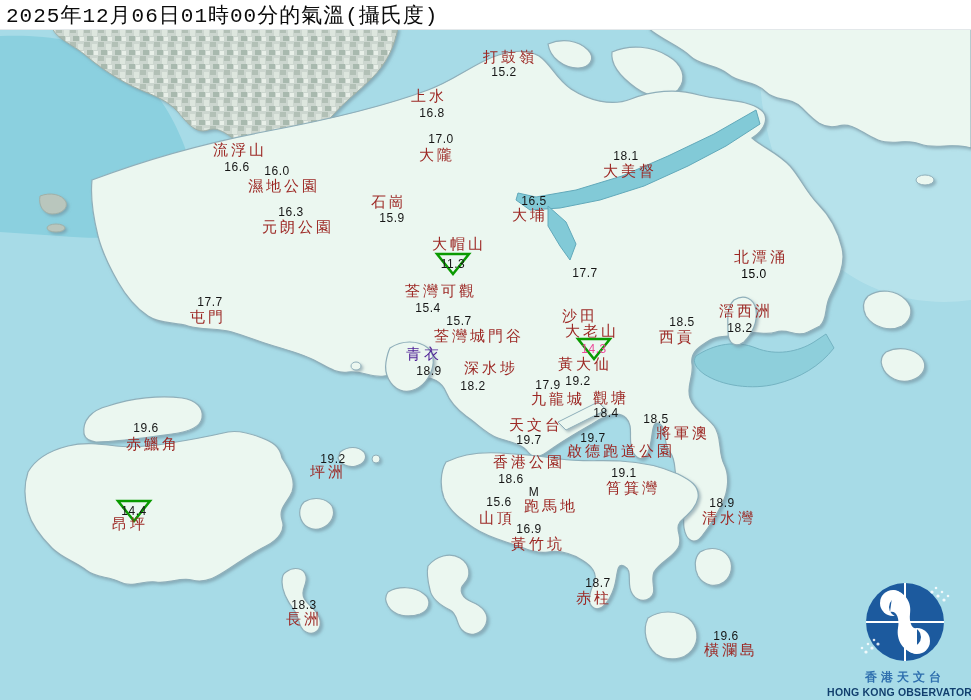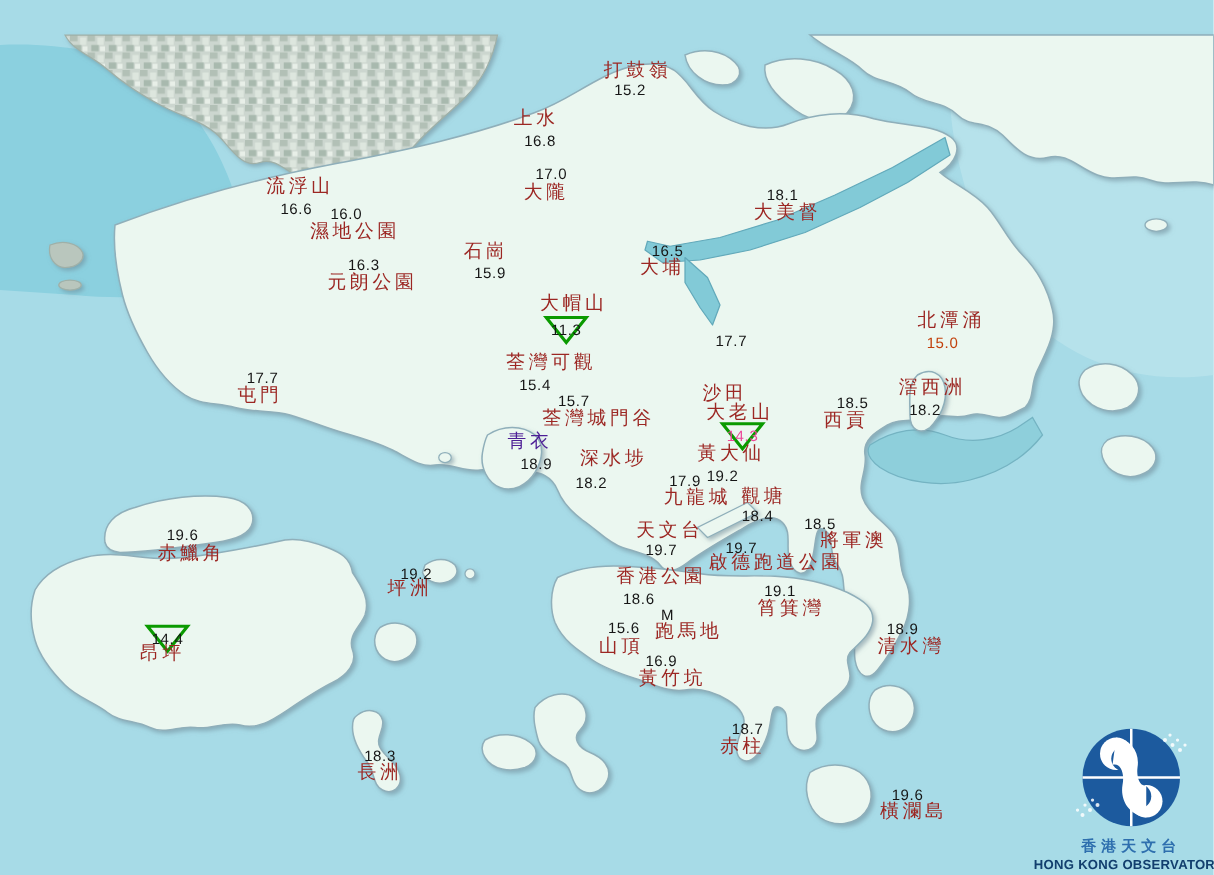"2025年12月06日01時00分的氣溫(攝氏度)" div { html: none -> <div> <span>2025年12月06日01時00分的氣溫(攝氏度)</span> </div> }
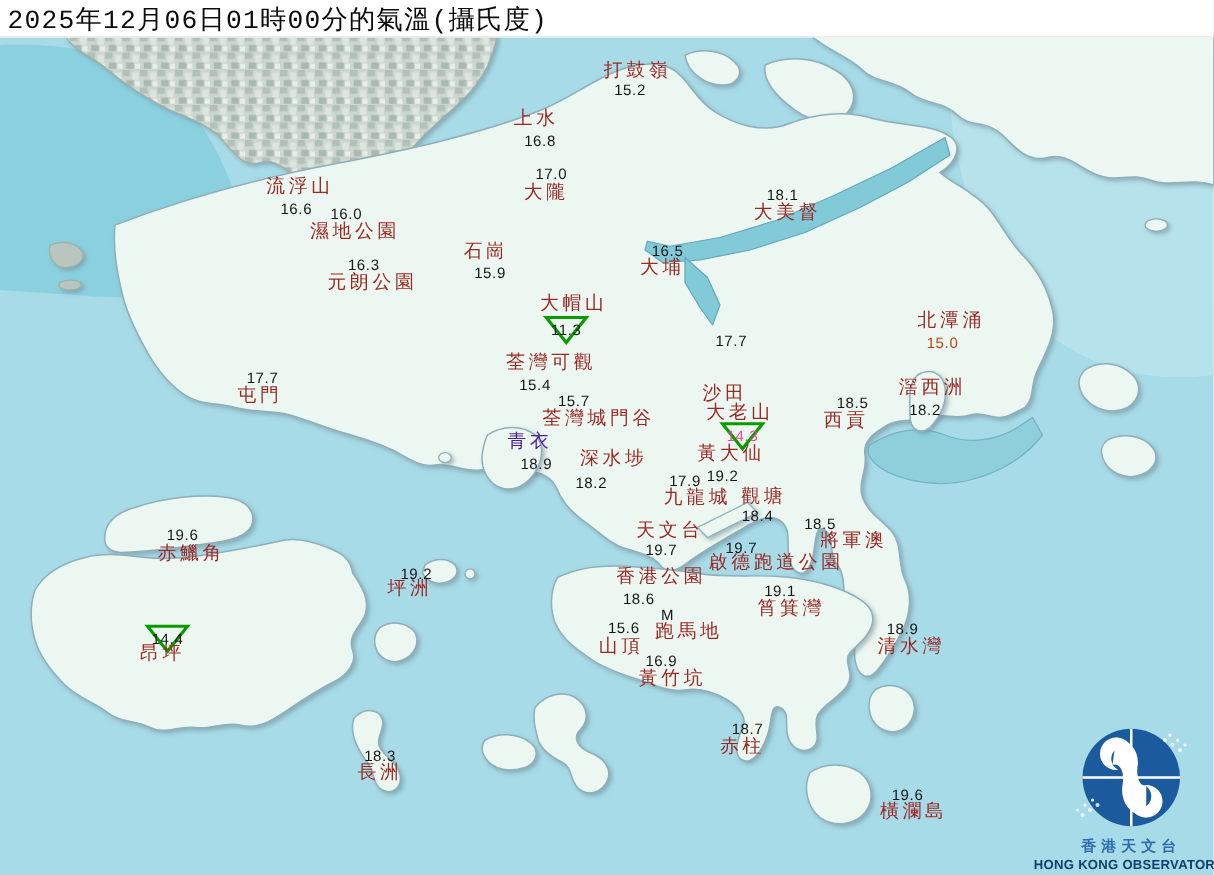"15.0" div.station-value { color: #c2410c -> #000000 }
